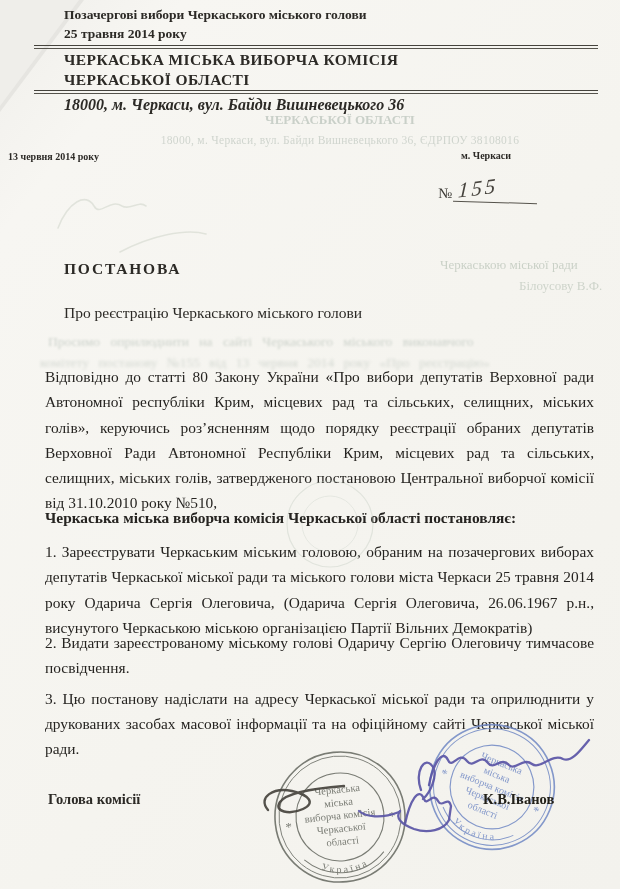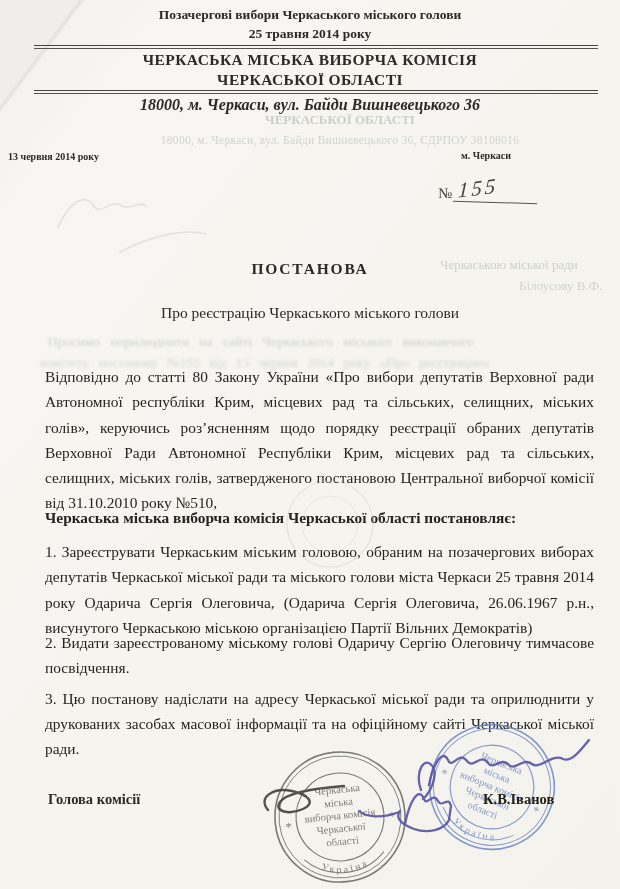"Позачергові вибори Черкаського міського" .ctr { left: 50px -> 64px; text-align: center -> none }
